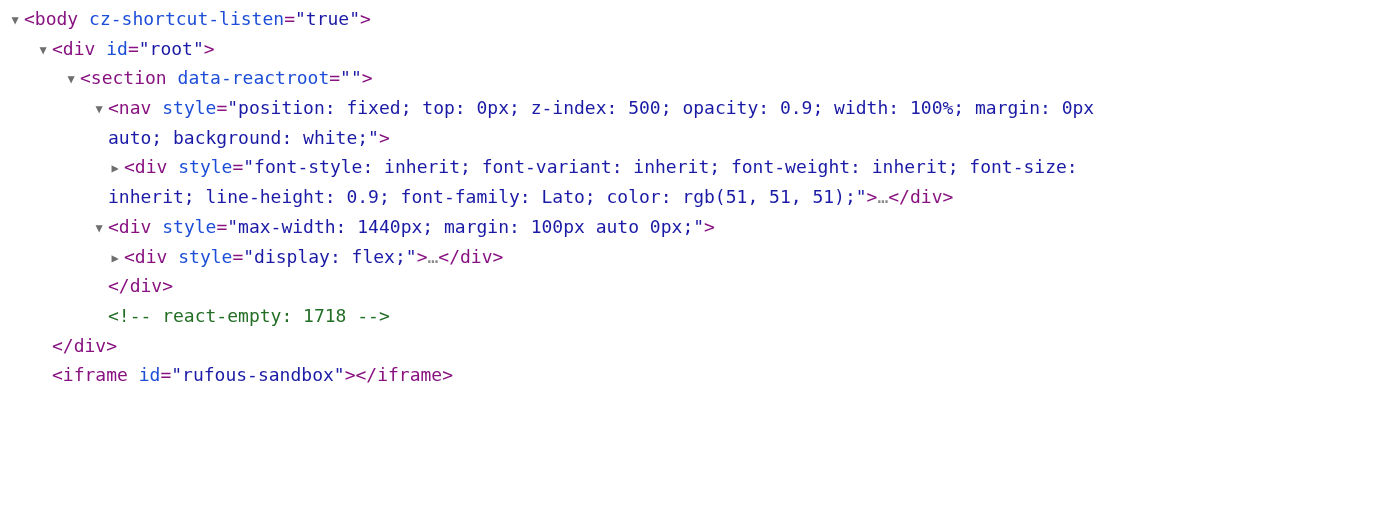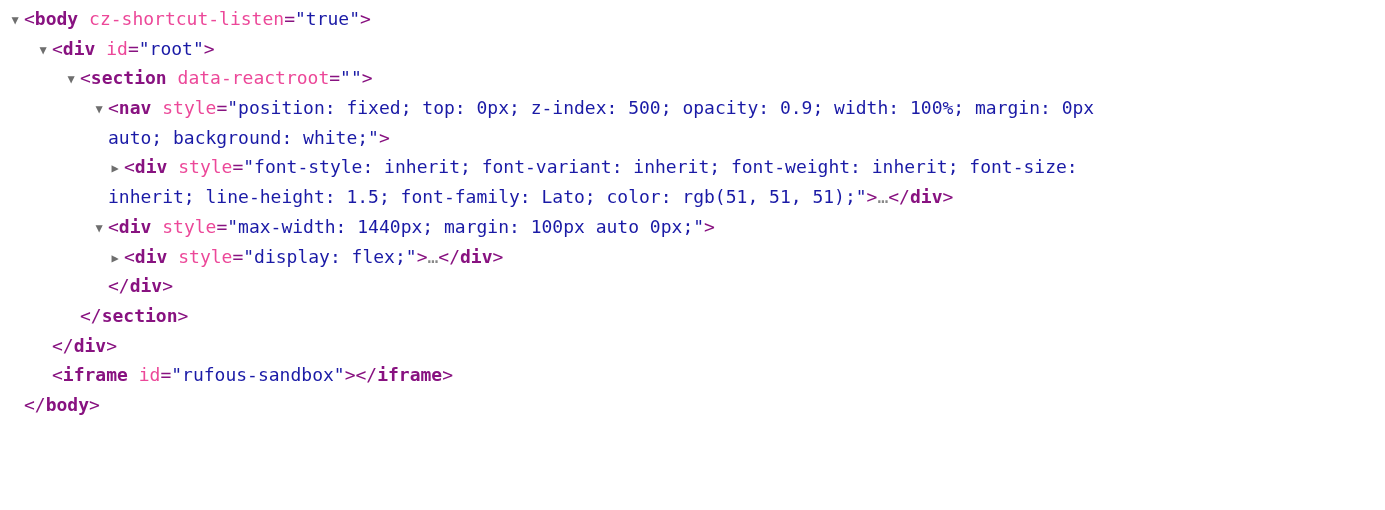"body" .tag { font-weight: bold -> none }
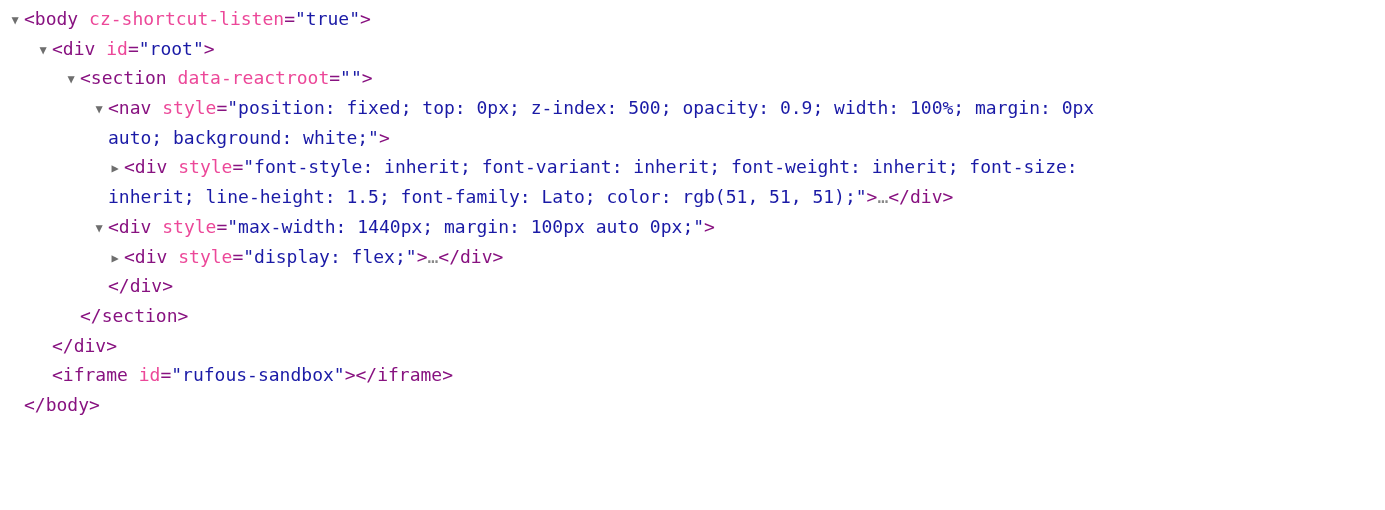"cz-shortcut-listen" .attr { color: #ec4899 -> #1d4ed8 }
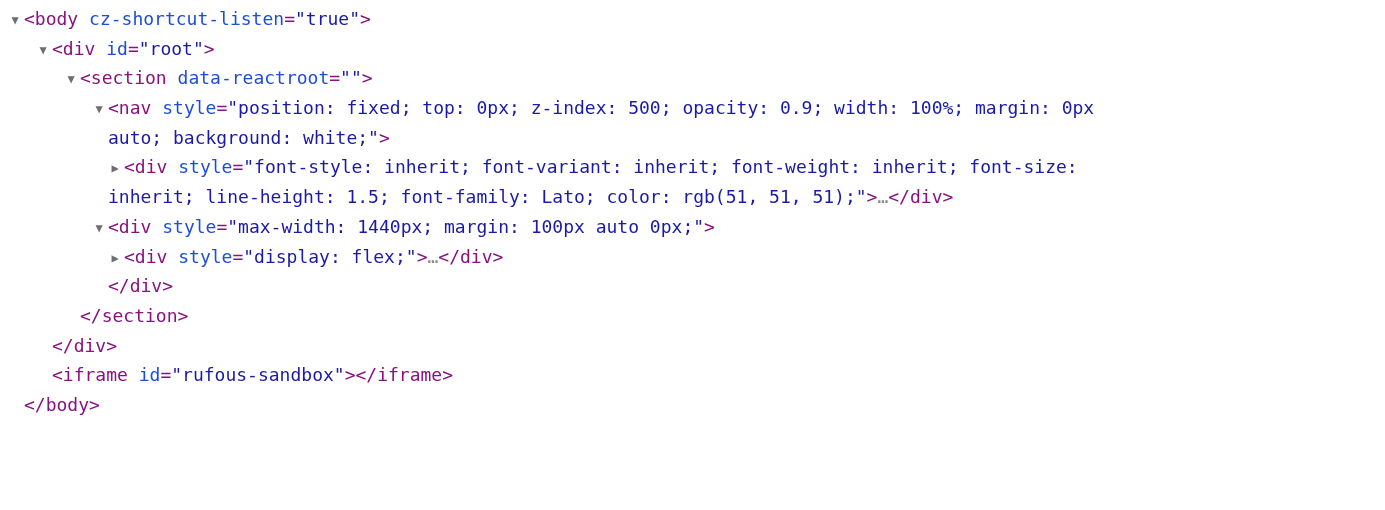"inherit; line-height: 1.5; font-family:" span.val { text: 1.5 -> 0.9 }
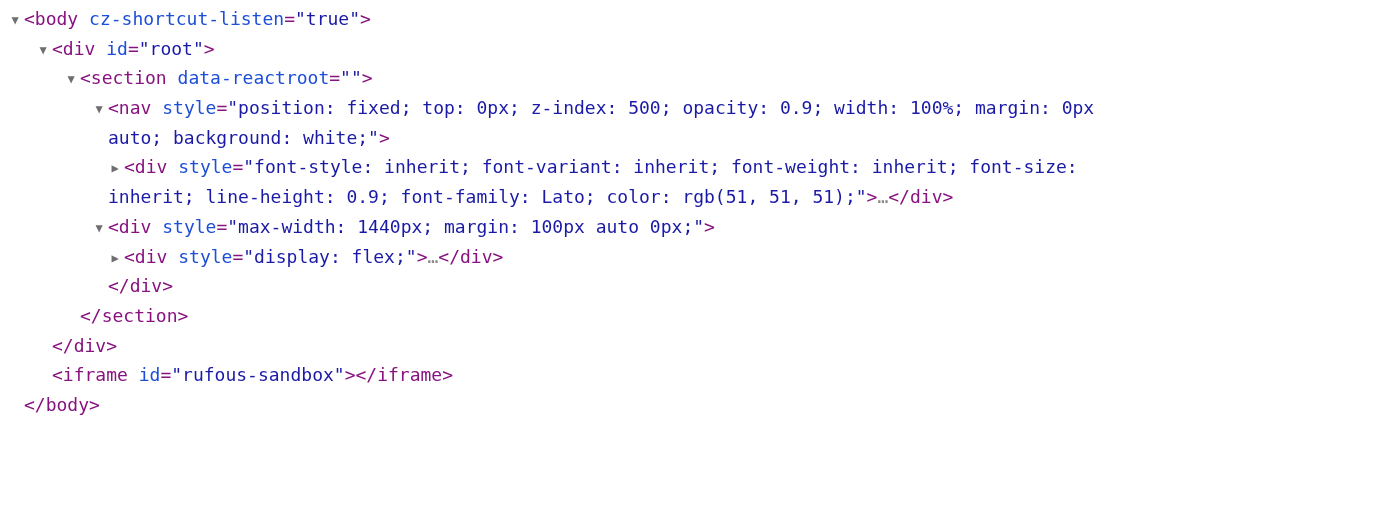"<!-- react-empty: 1718 -->" span.line { html: none -> <span><span>&lt;!-- react-empty: 1718 --&gt;</span></span> }
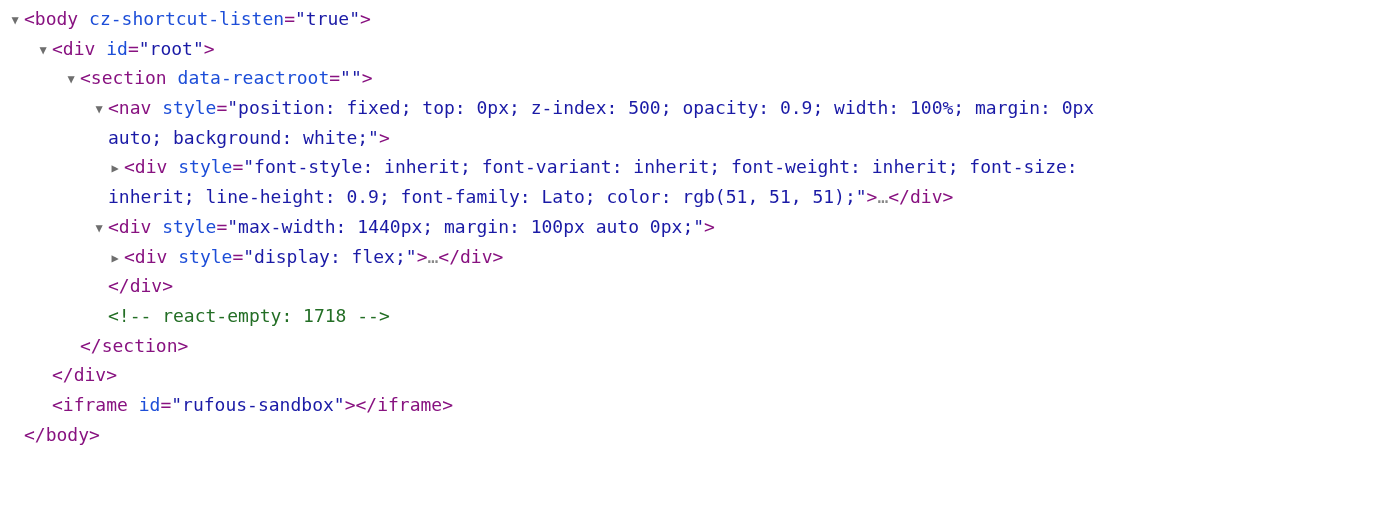"</section>" span.line { html: <span><span>▼</span><span>&lt;/</span><span>section</span><span>&gt;</span></span> -> none }
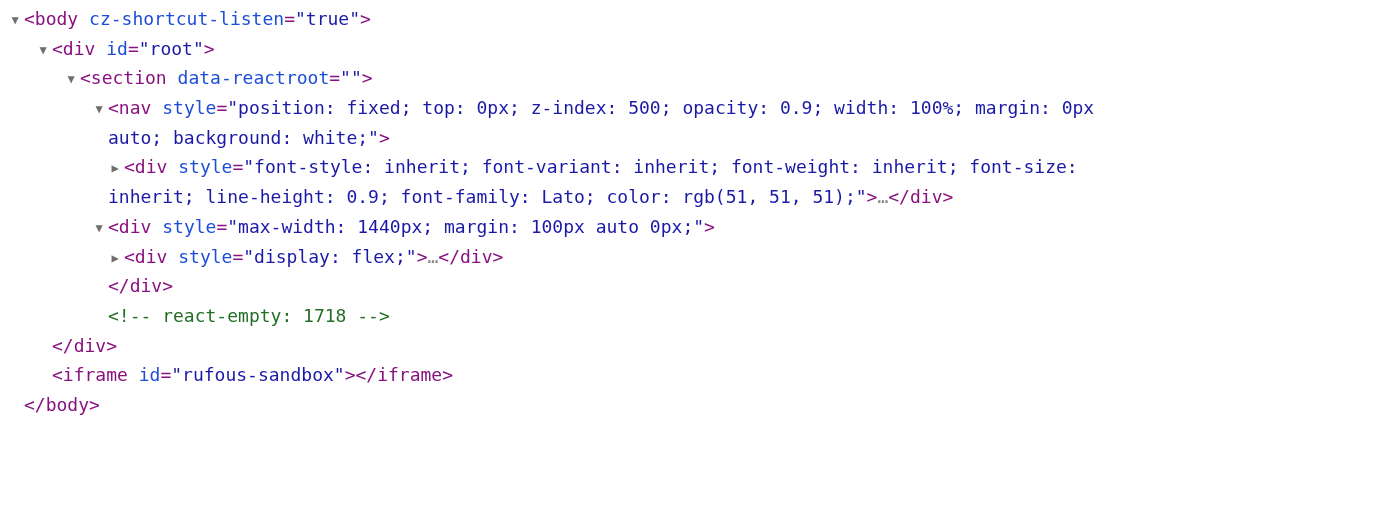"</body>" span.line { html: <span><span>▼</span><span>&lt;/</span><span>body</span><span>&gt;</span></span> -> none }
